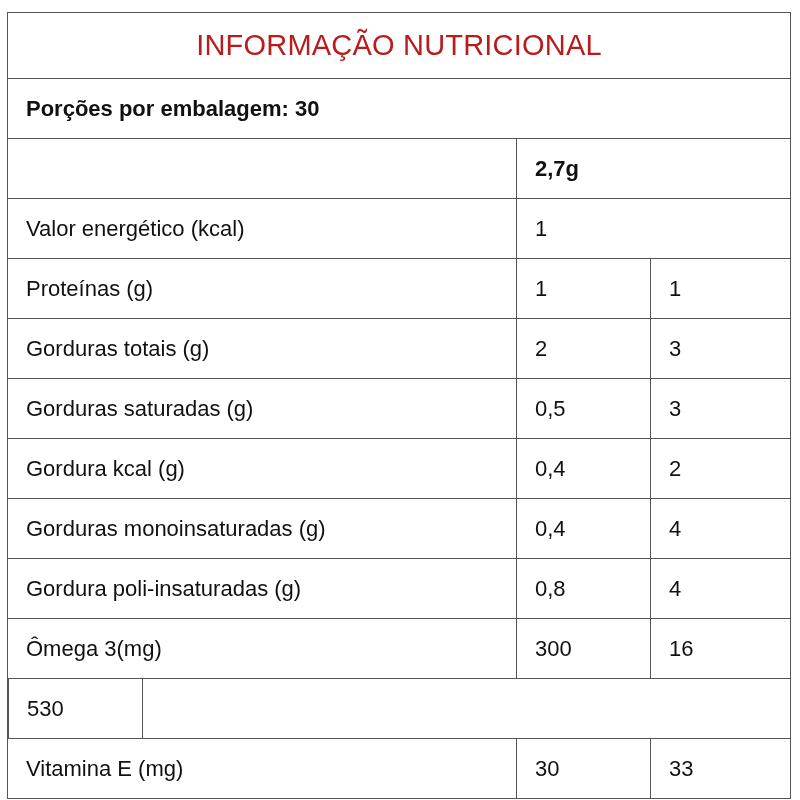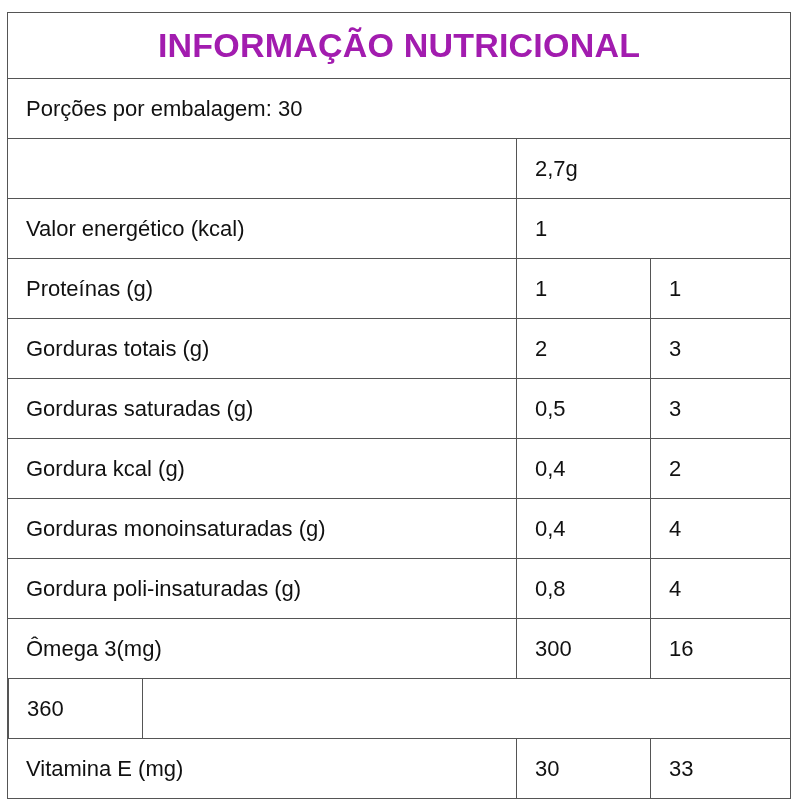"INFORMAÇÃO NUTRICIONAL" .title { color: #a21caf -> #b91c1c; font-size: 34px -> 29px; font-weight: bold -> normal }
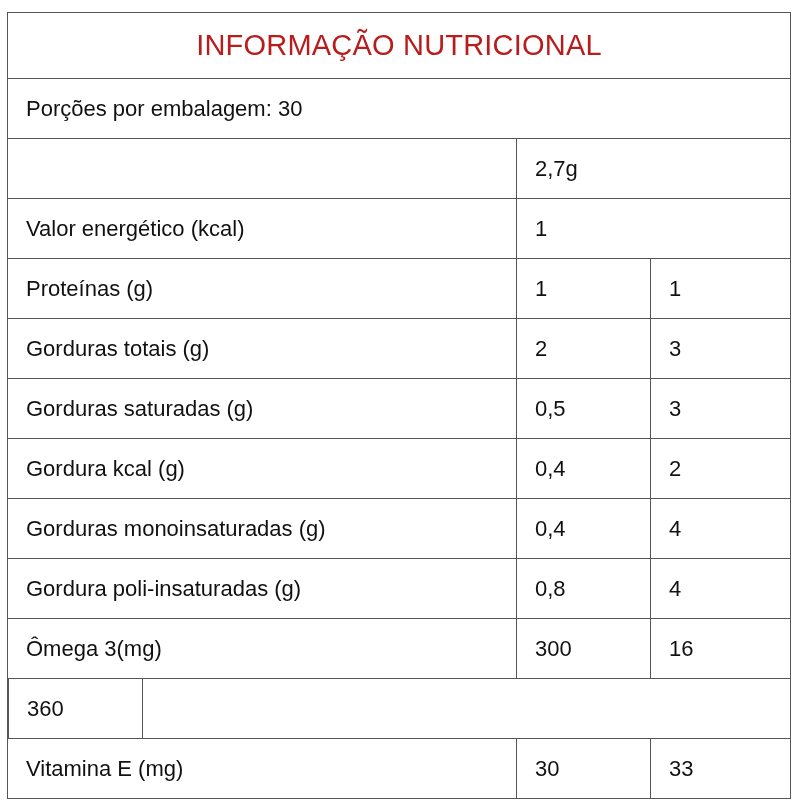"Porções por embalagem: 30" .servings-row { font-weight: none -> bold }
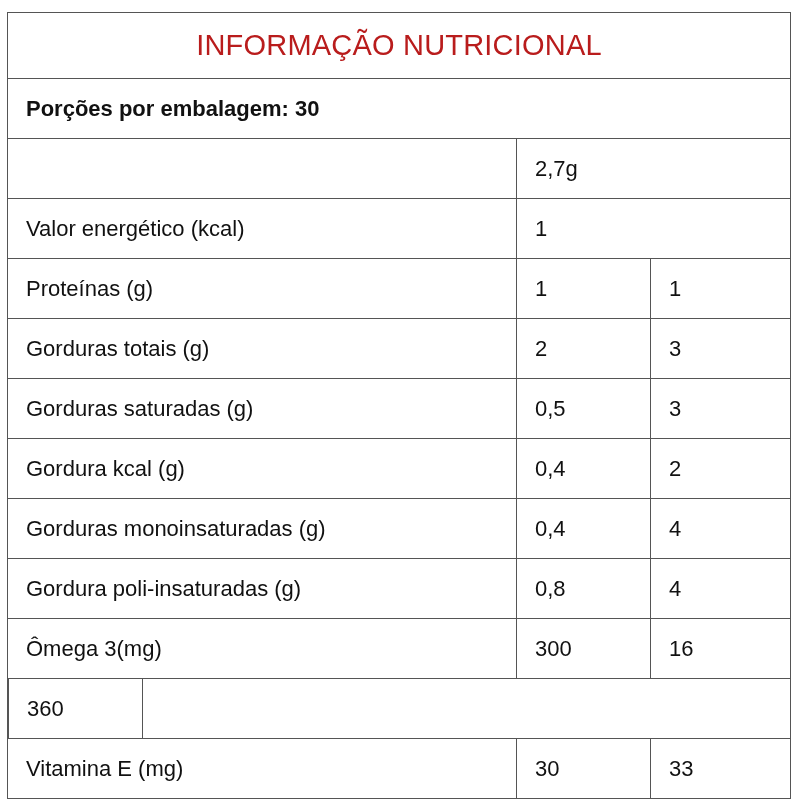"2,7g" .hdr { font-weight: normal -> bold }
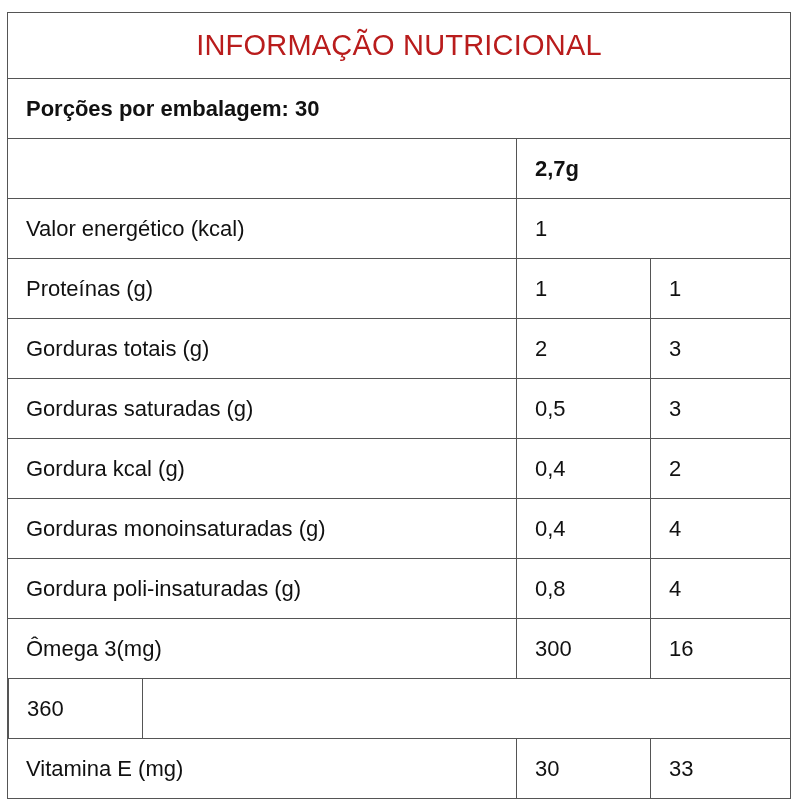"360" div.cell { text: 360 -> 530 }
